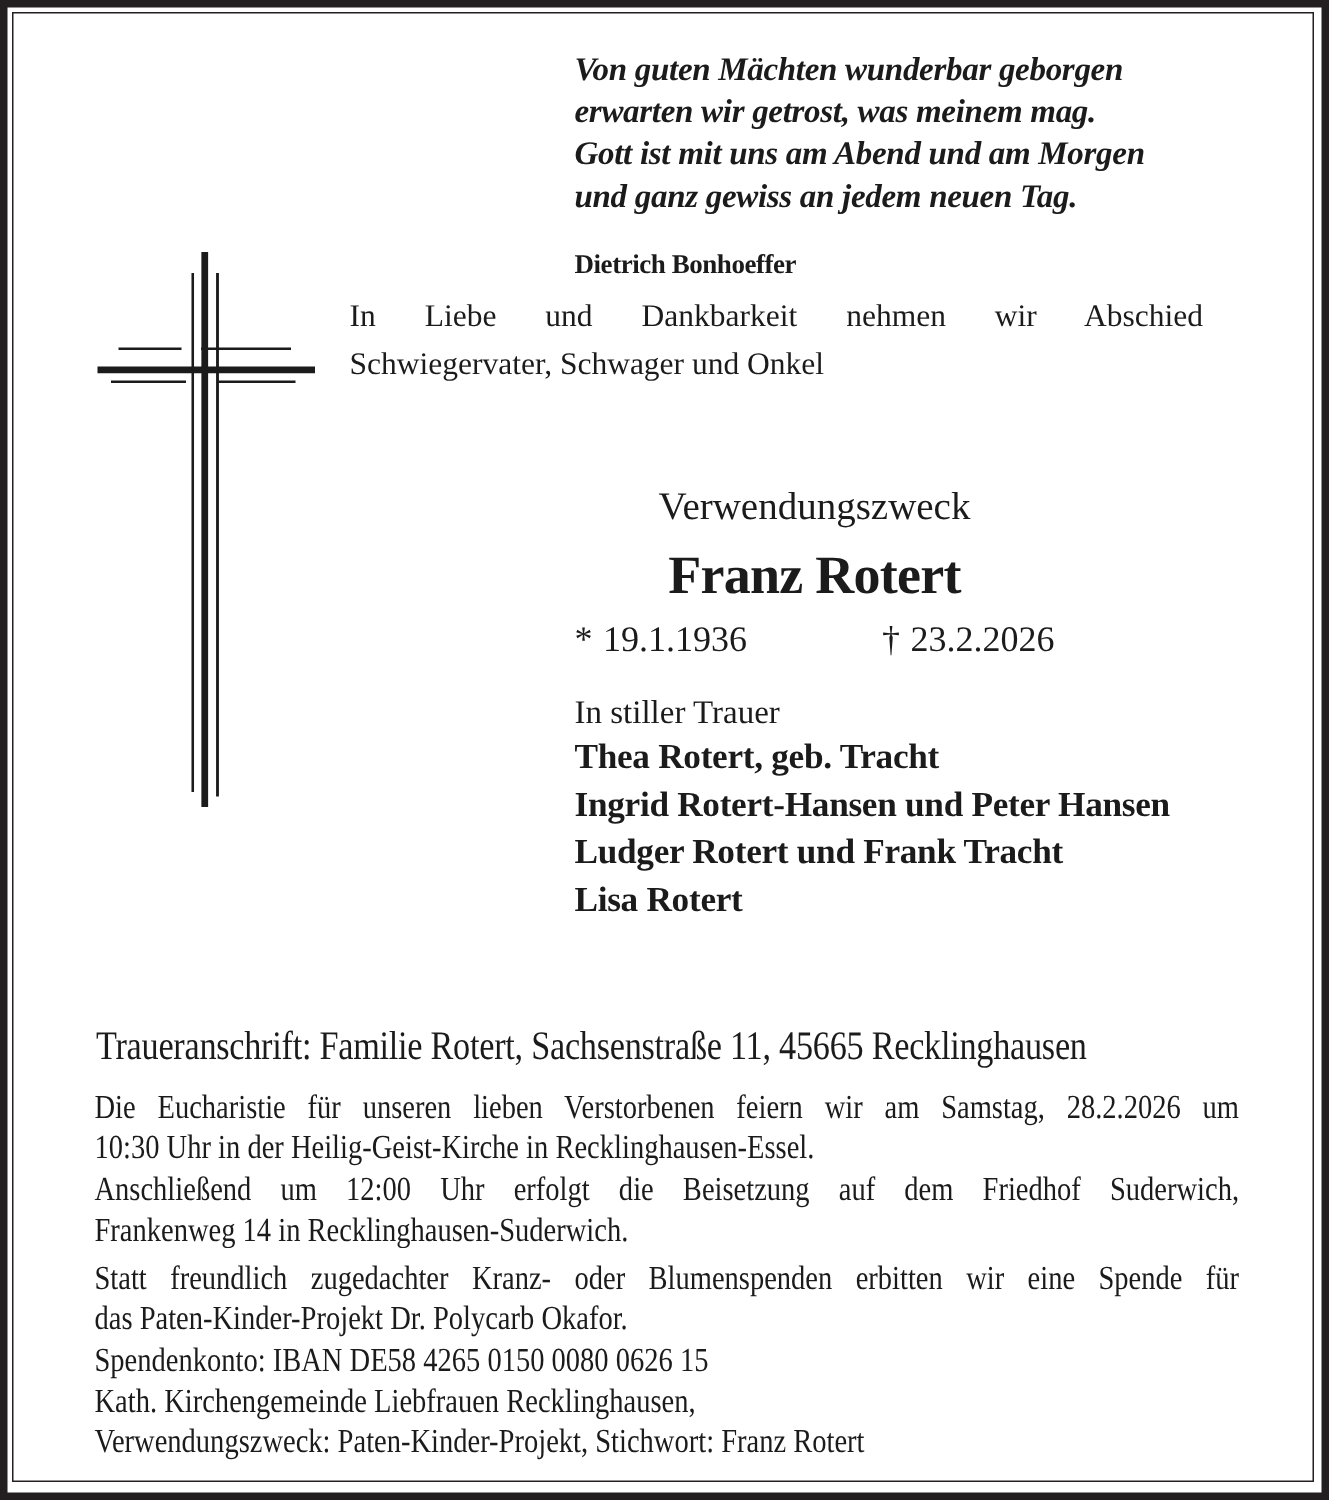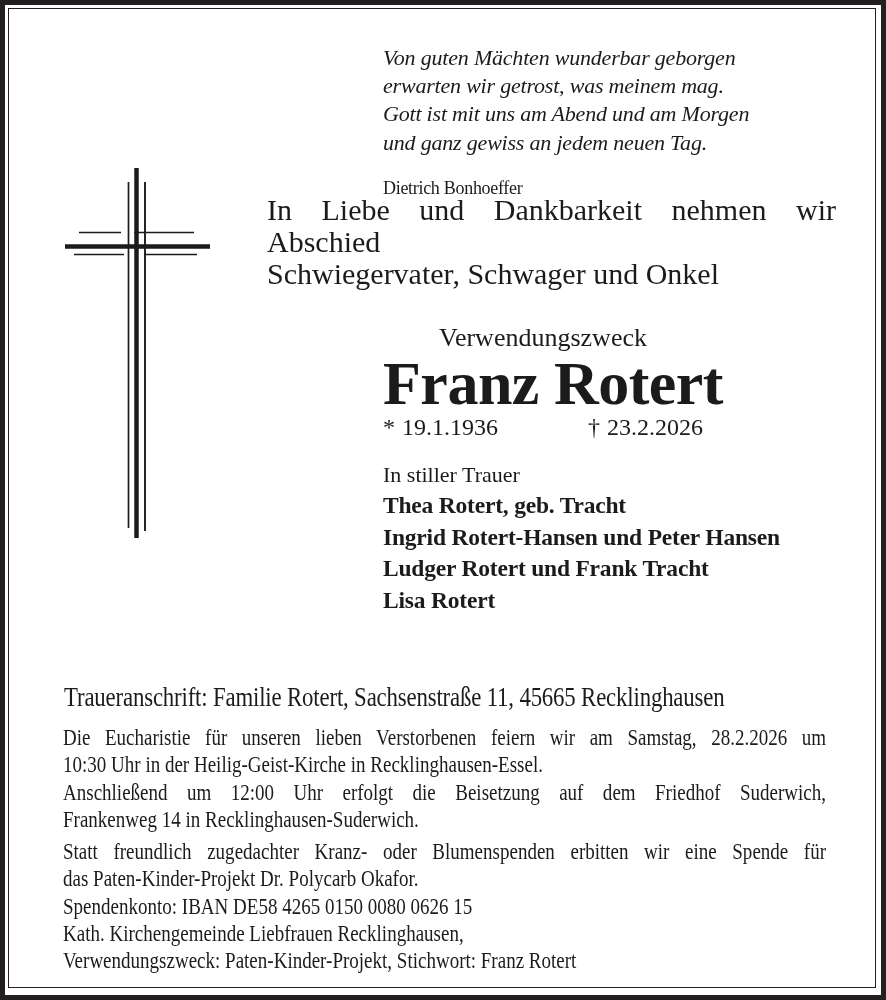"Von guten Mächten wunderbar geborgen" .quote { font-weight: none -> bold; top: 44px -> 32px }
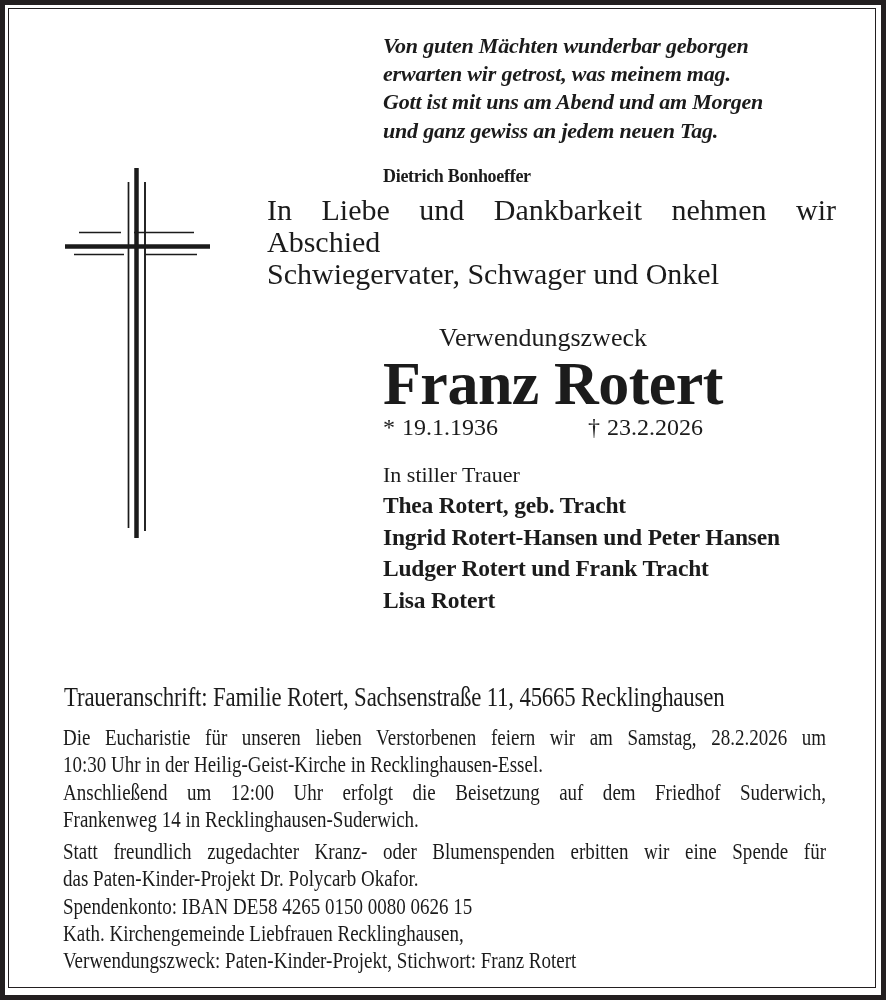"In Liebe und Dankbarkeit nehmen" .announcement { font-size: 30px -> 21px; left: 267px -> 233px }
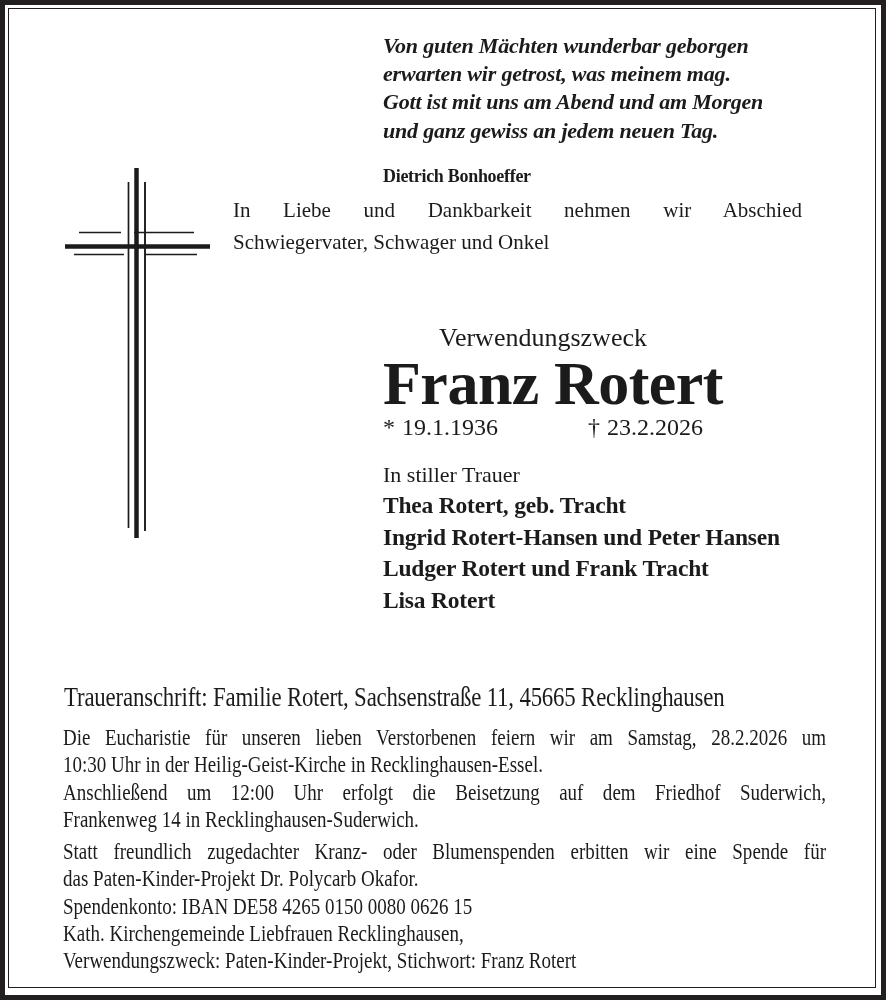"Franz Rotert" .deceased-name { font-size: 62px -> 36px }
